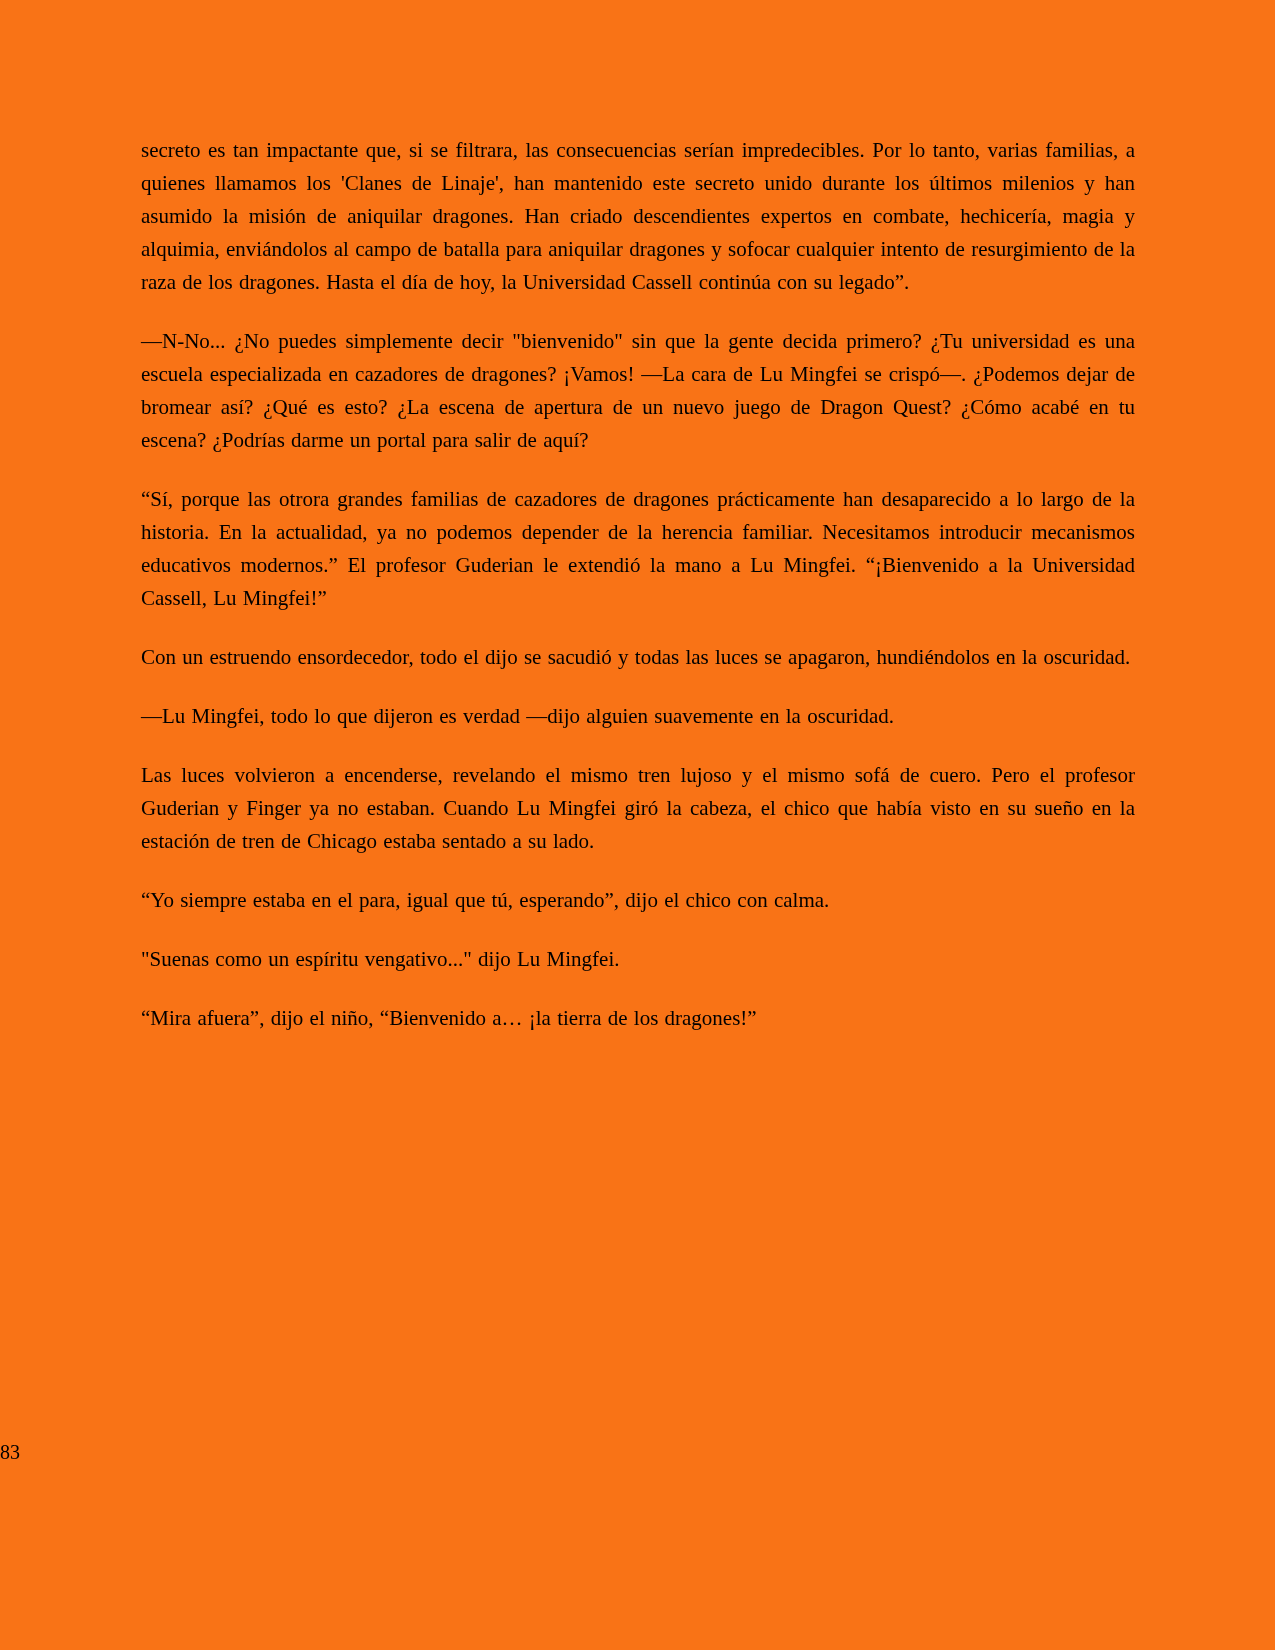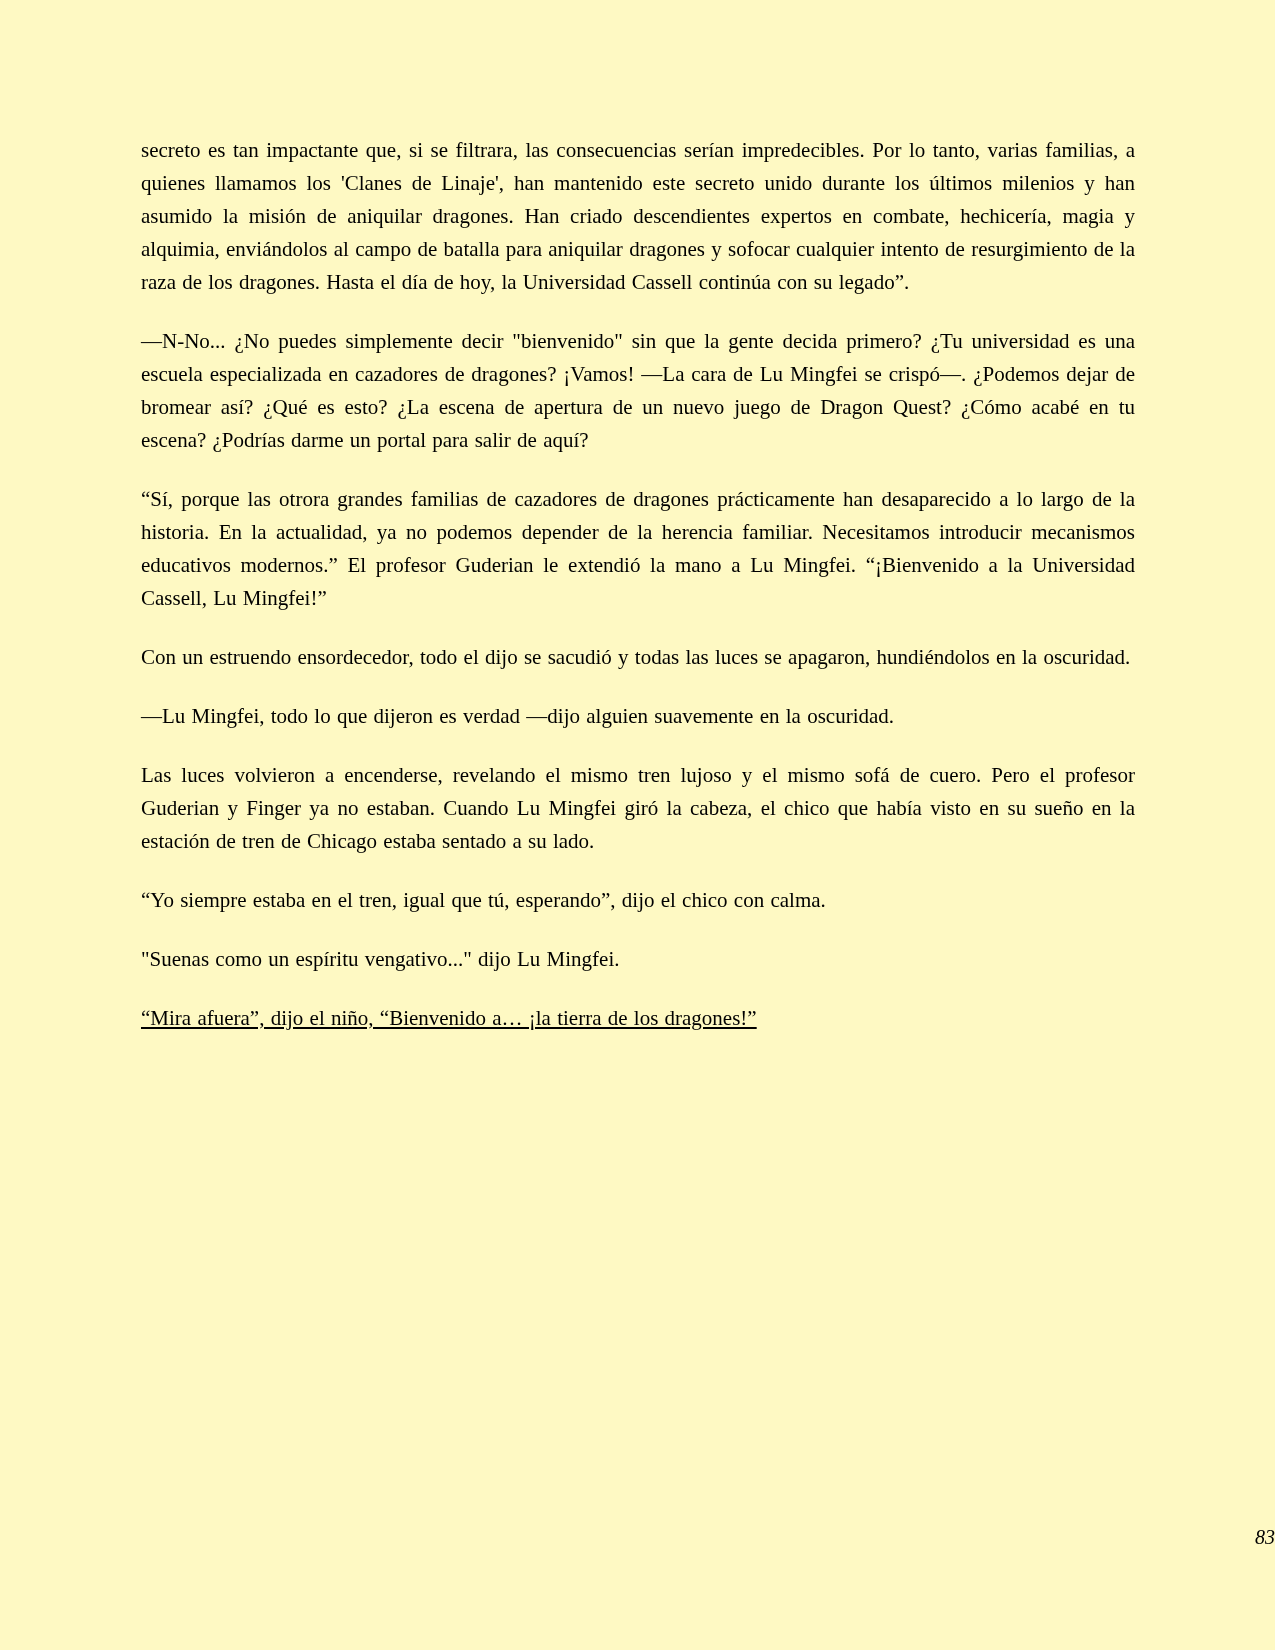"secreto es tan impactante que," .page { background: #fef9c3 -> #f97316 }
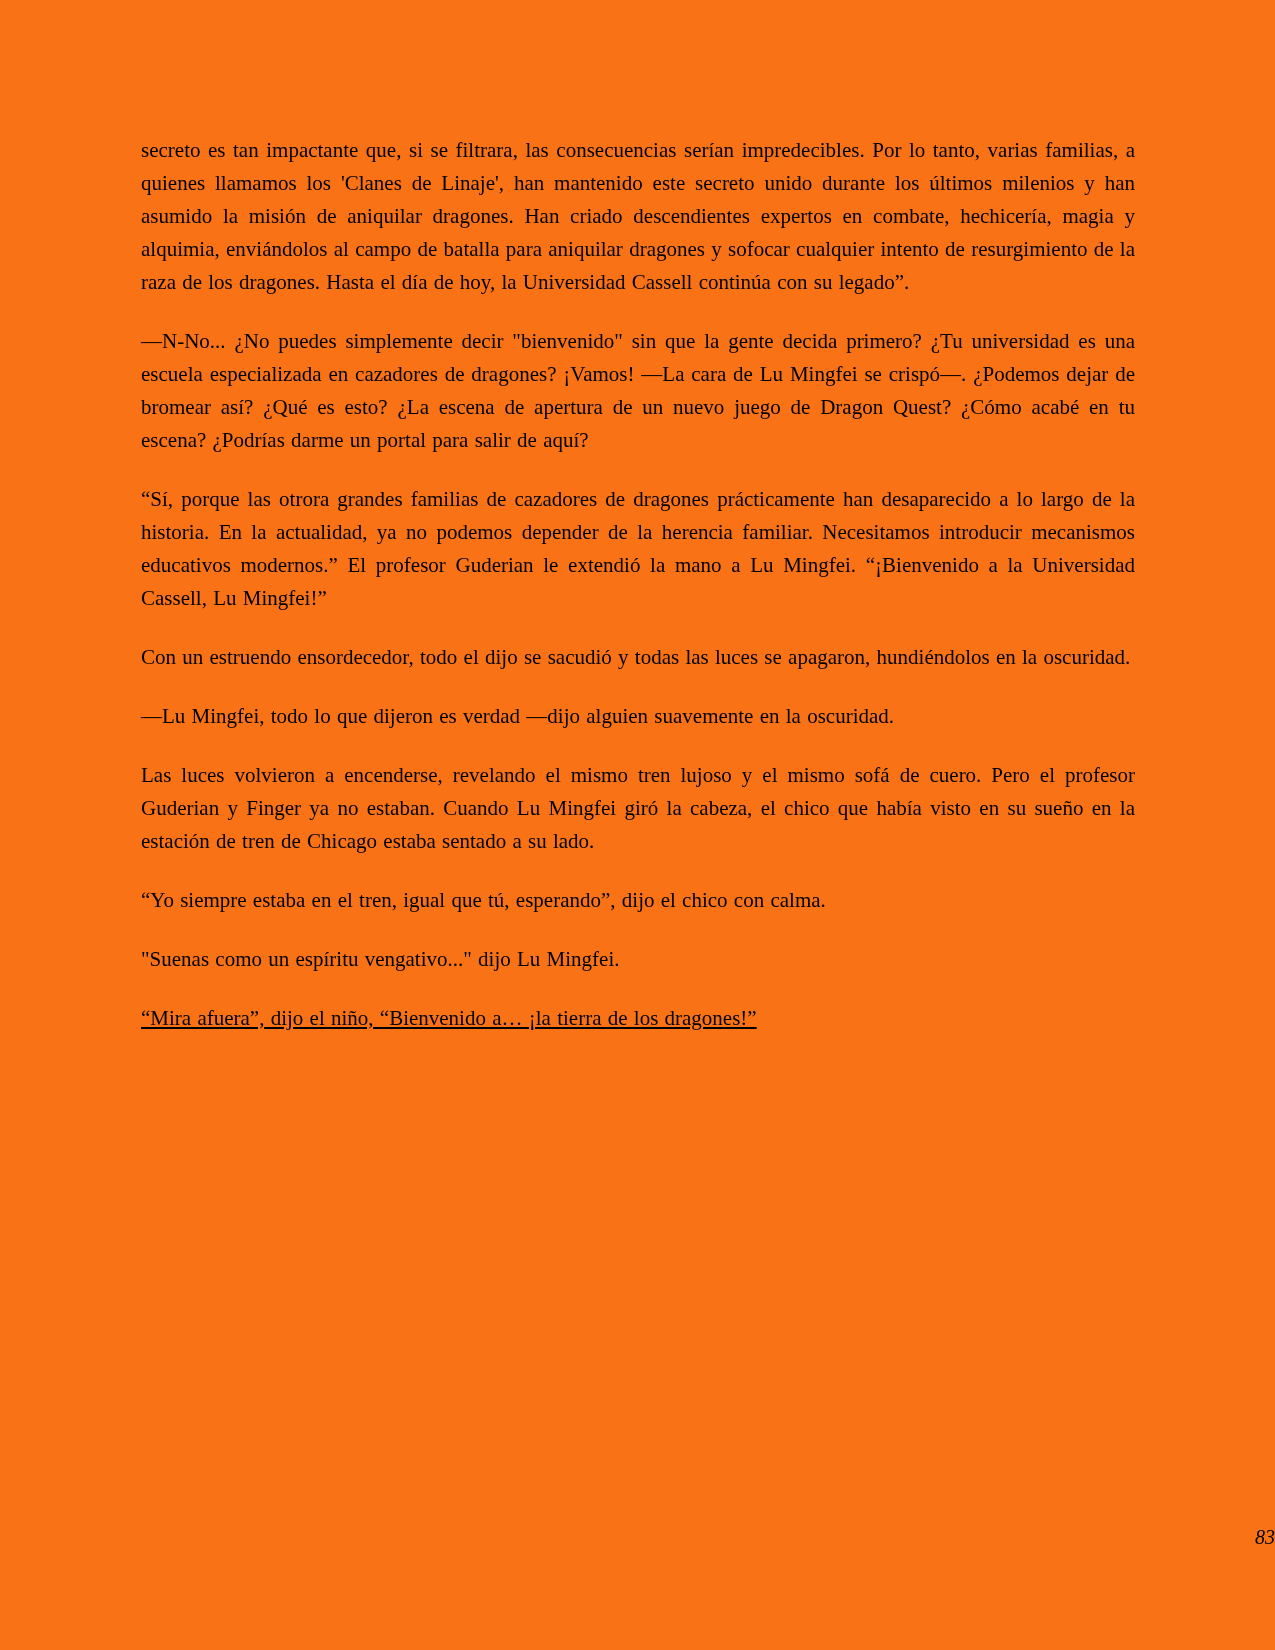"“Yo siempre estaba en el" p { text: tren -> para }
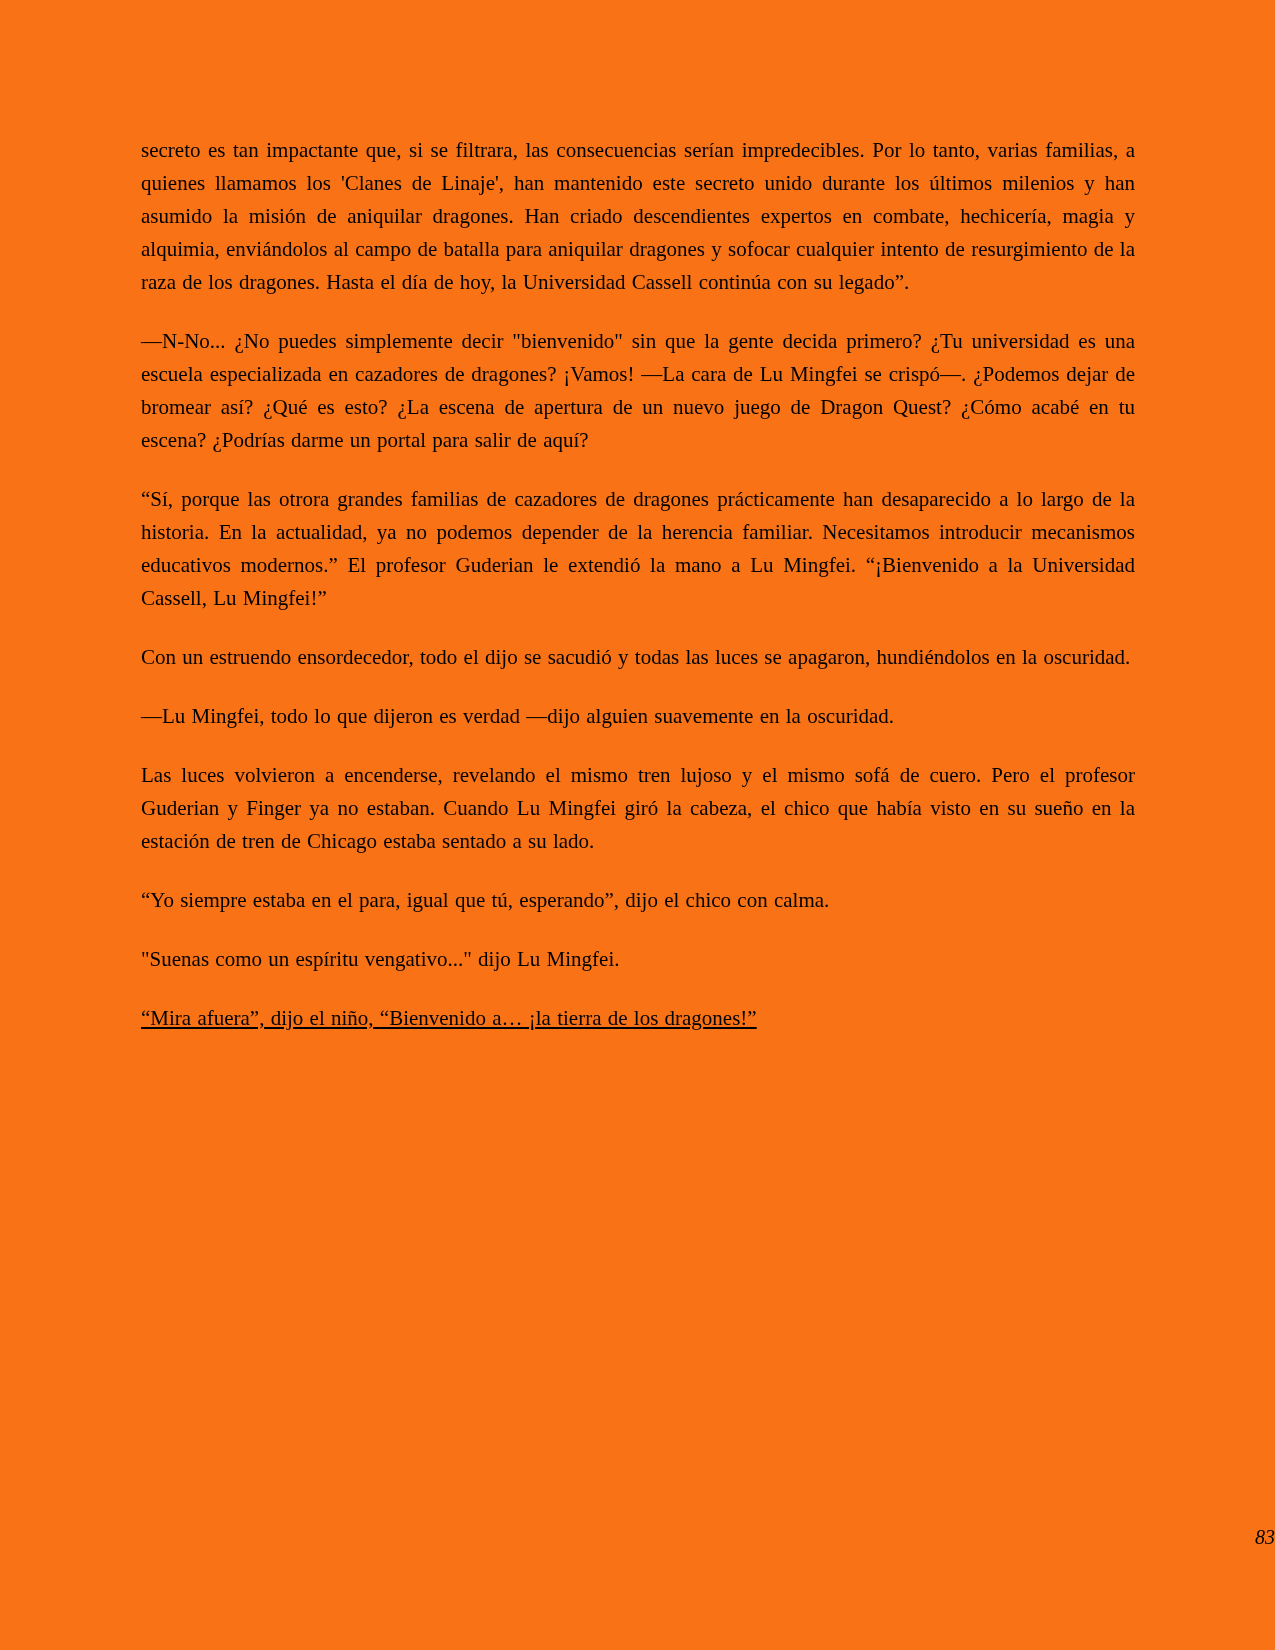"“Mira afuera”, dijo el niño," .content p:last-child { text-decoration: underline -> none }
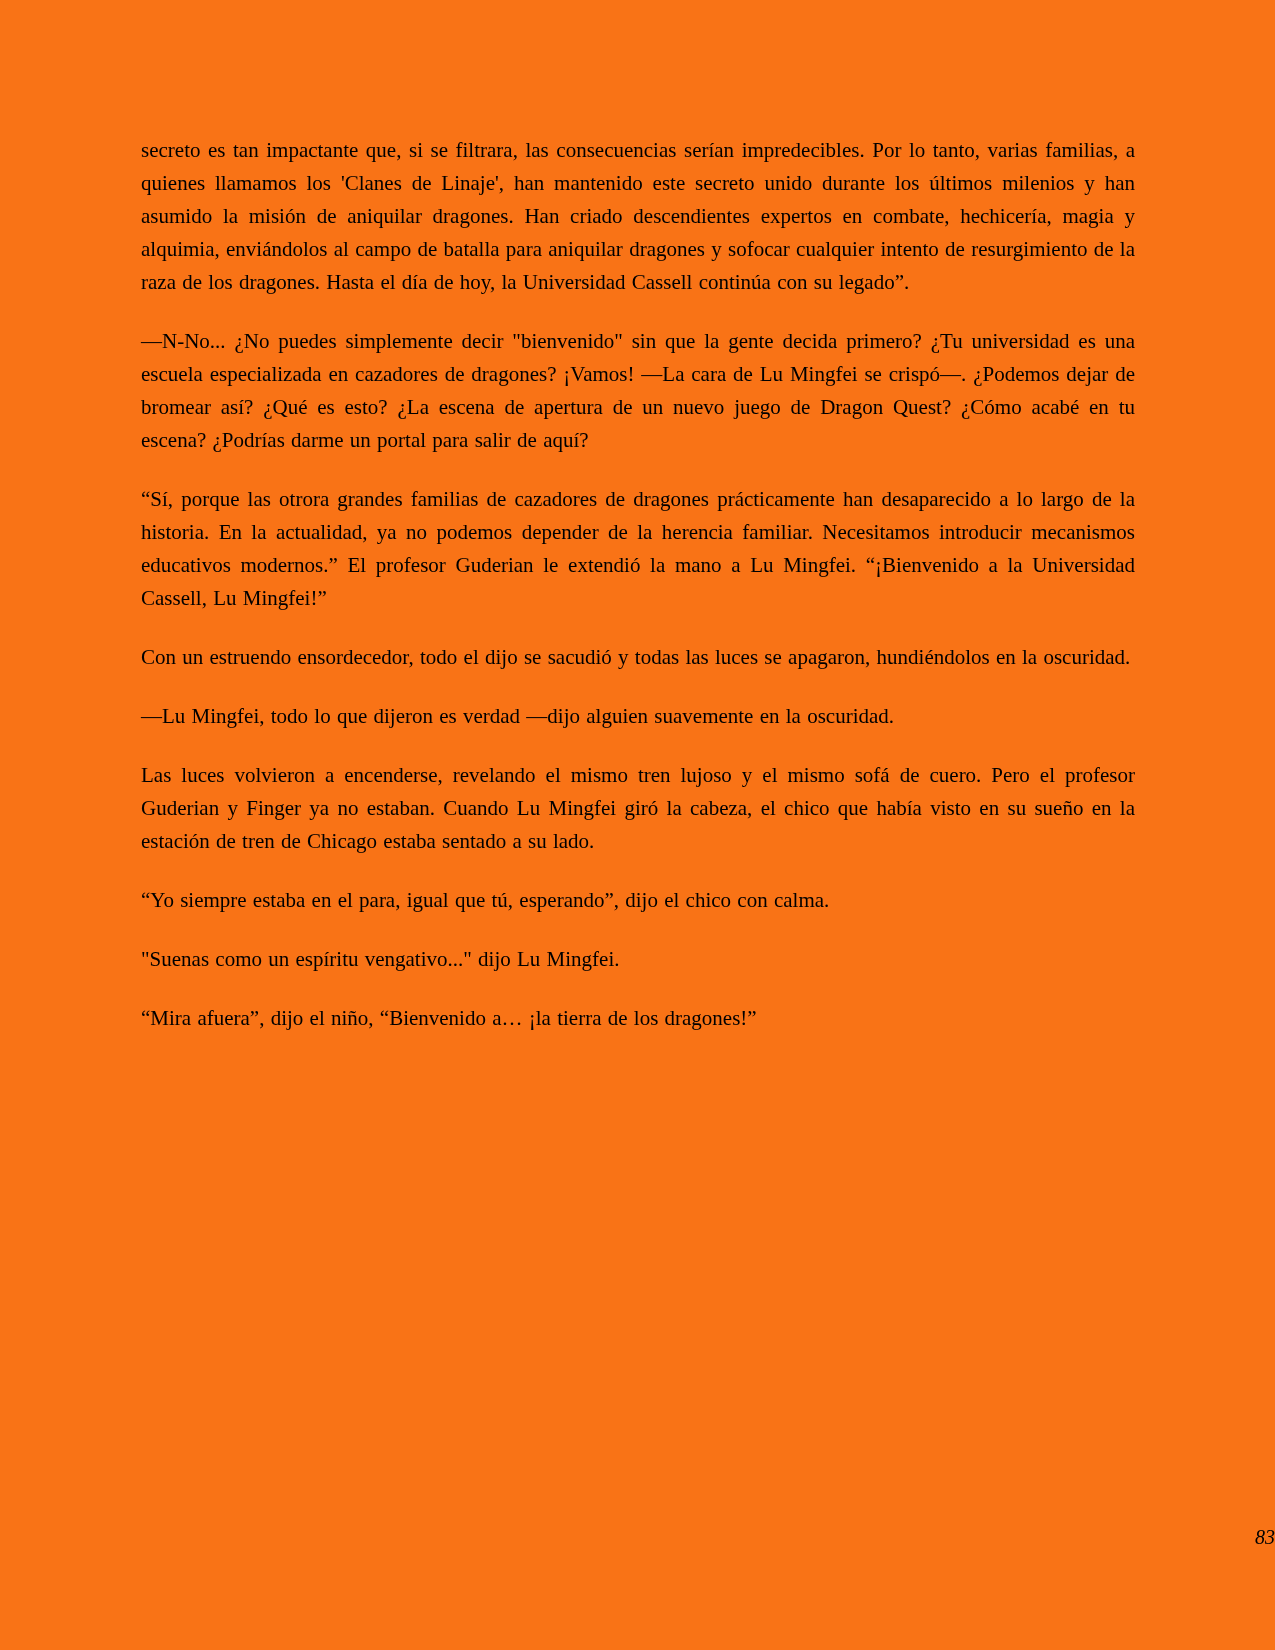"83" .page-number { font-style: italic -> none; text-align: right -> left; top: 1525px -> 1440px }
